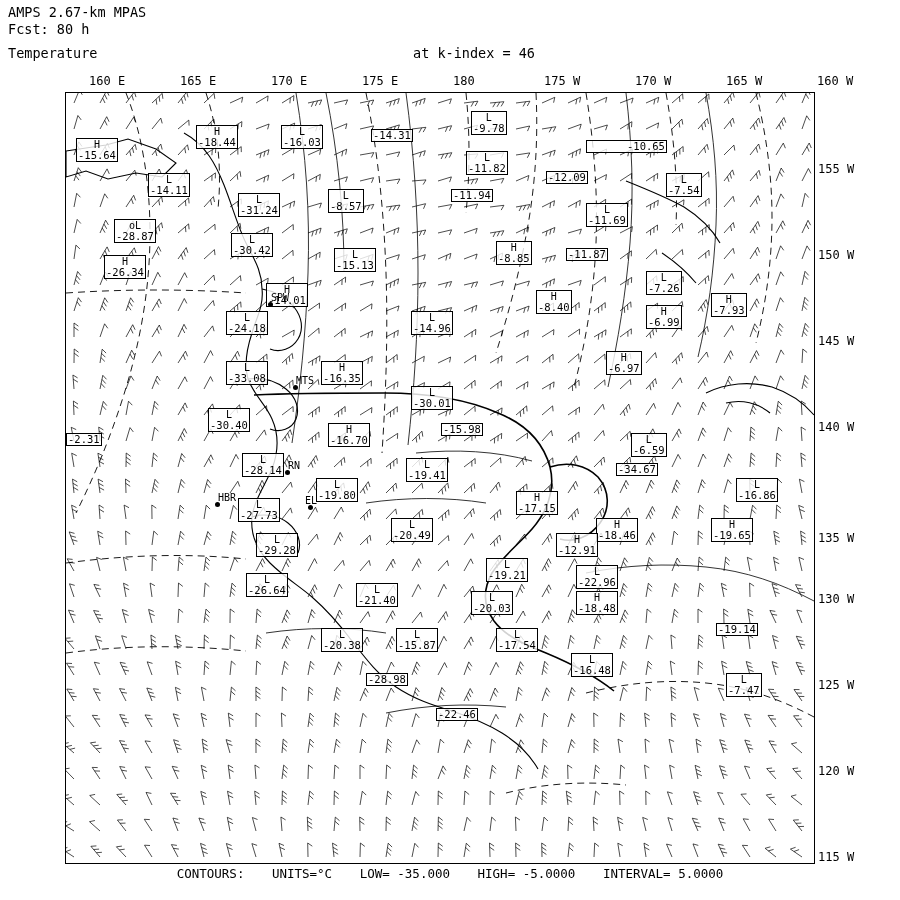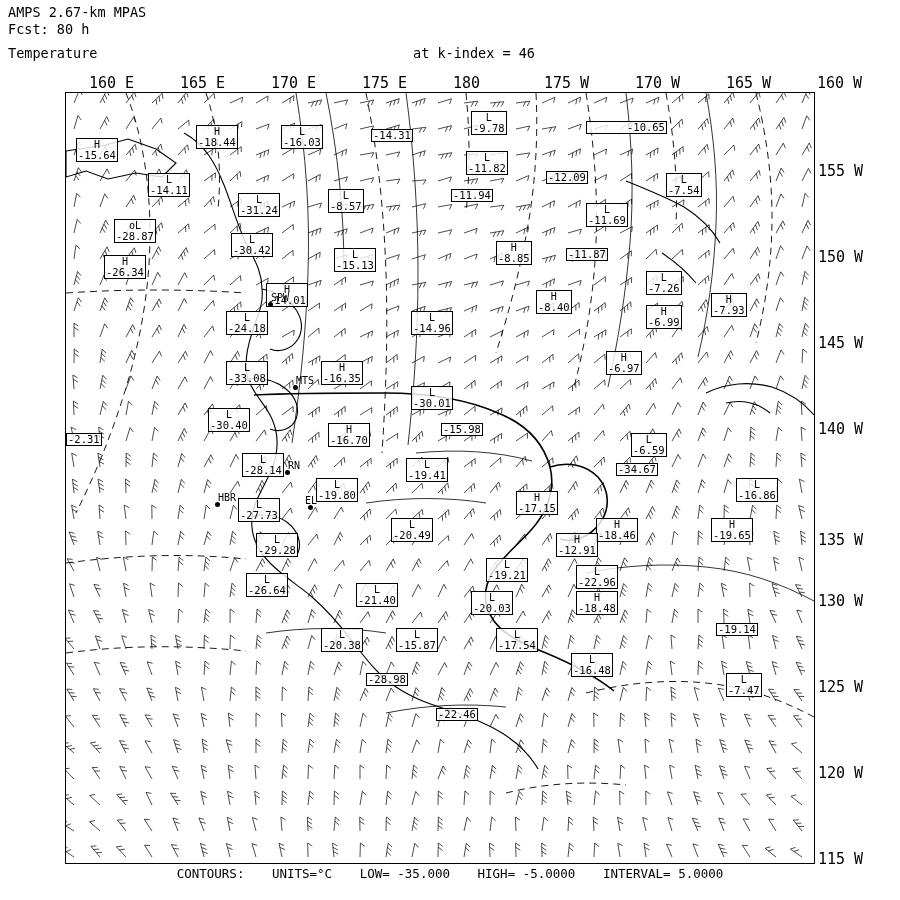"160 E" .lonlab,.latlab { font-size: 15px -> 12px }
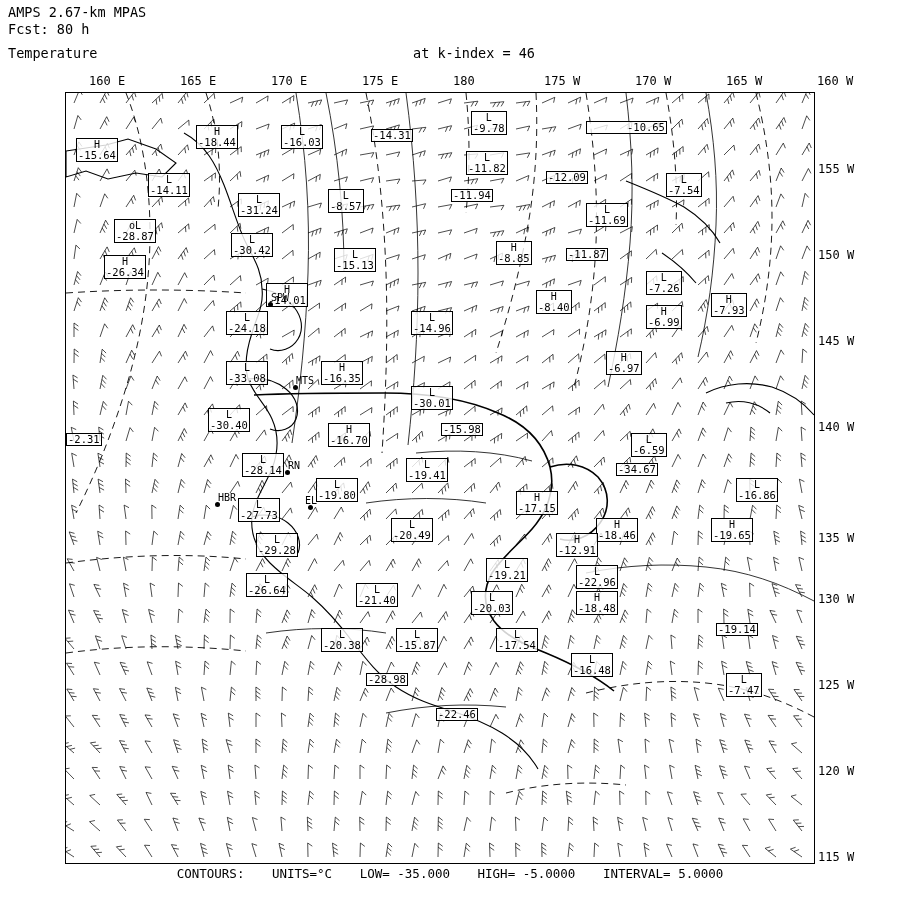"-10.65" div.tbox { top: 28px -> 47px }
